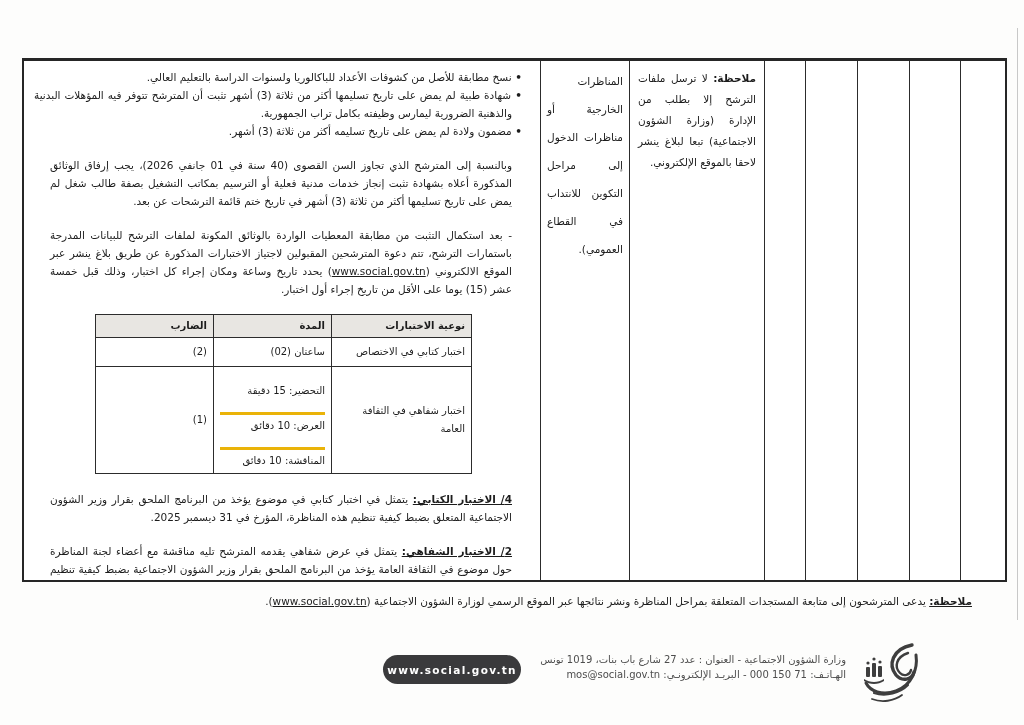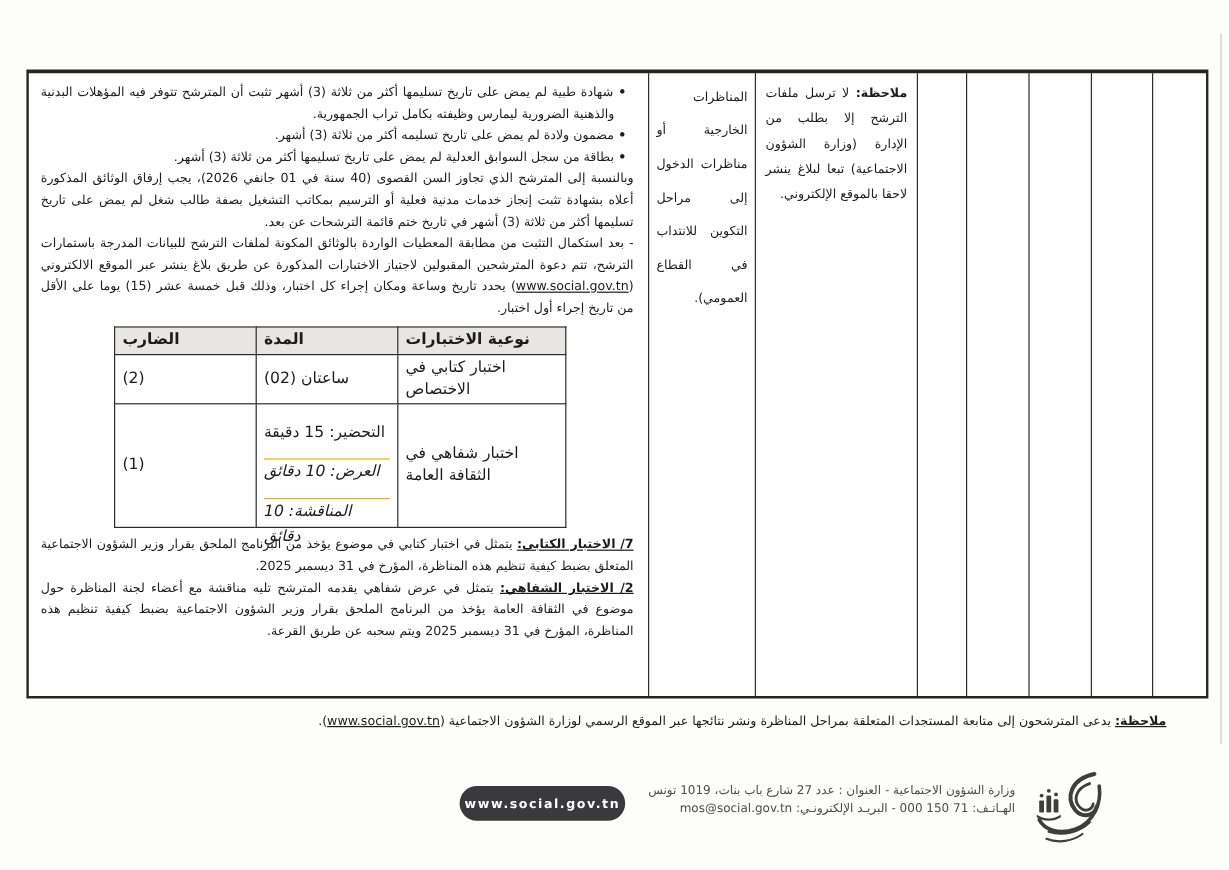"نسخ مطابقة للأصل من كشوفات" li { html: none -> <li>نسخ مطابقة للأصل من كشوفات الأعداد للباكالوريا ولسنوات الدراسة بالتعليم العالي.</li> }
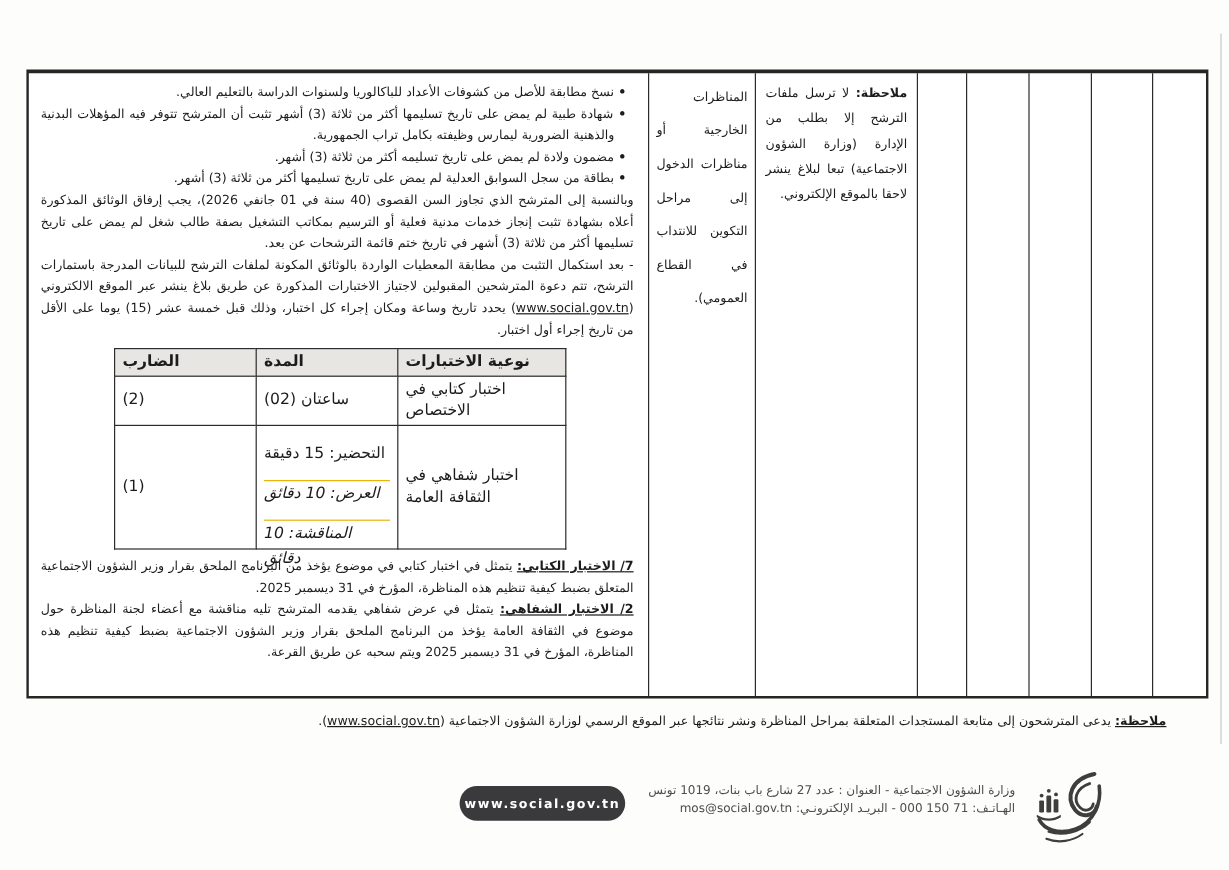"بطاقة من سجل السوابق العدلية" li { html: <li>بطاقة من سجل السوابق العدلية لم يمض على تاريخ تسليمها أكثر من ثلاثة (3) أشهر.</li> -> none }
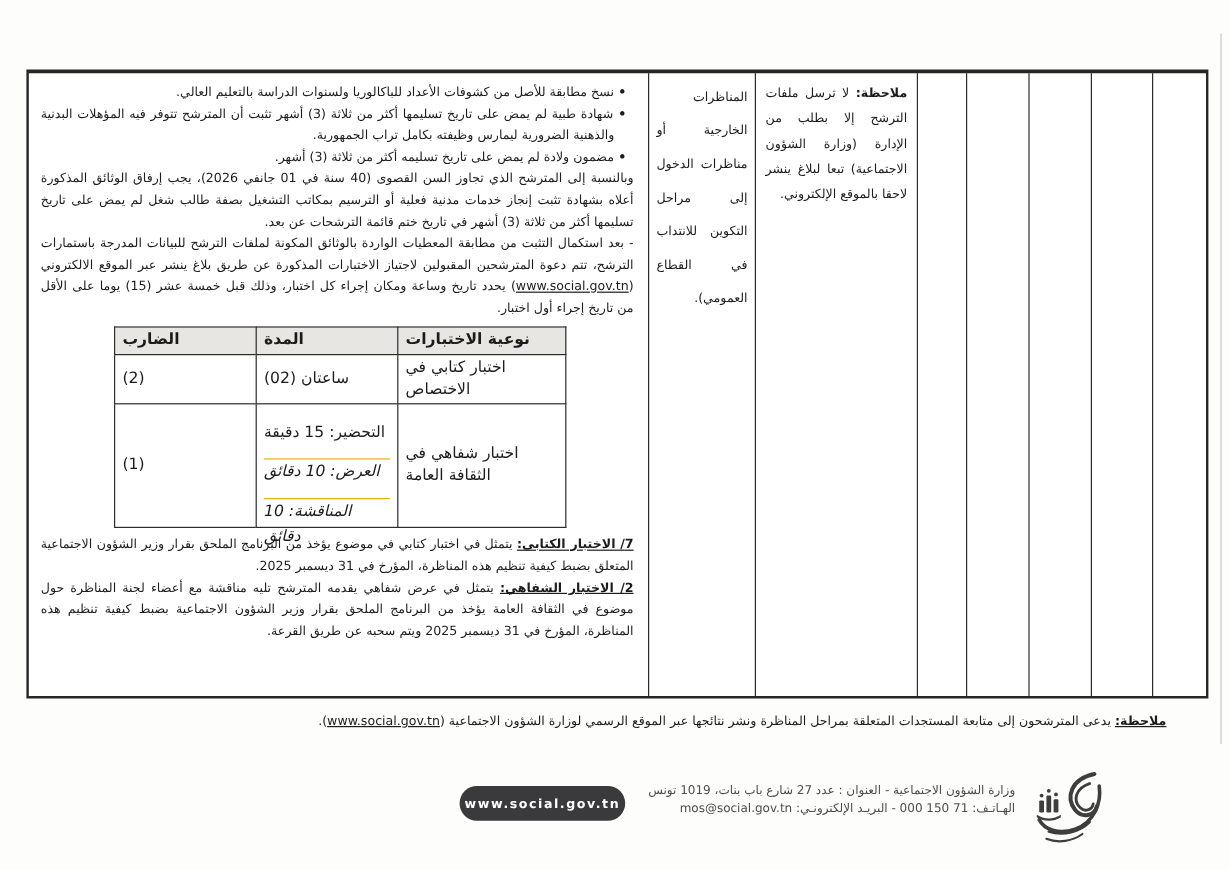"وبالنسبة إلى المترشح الذي تجاوز" .c-main p { margin: 0 -> 16px }
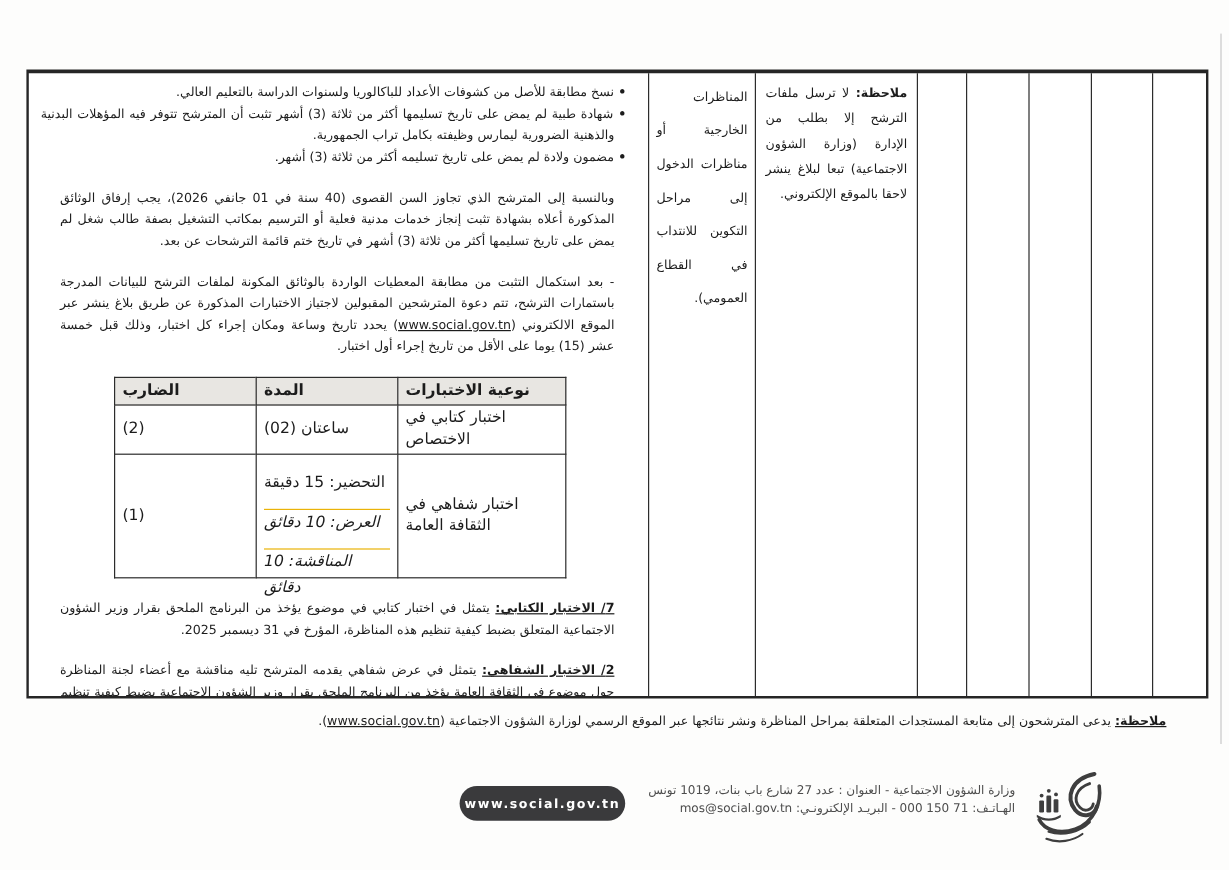"الضارب" table.exam th,table.exam td { font-size: 13px -> 10px; text-align: left -> right }
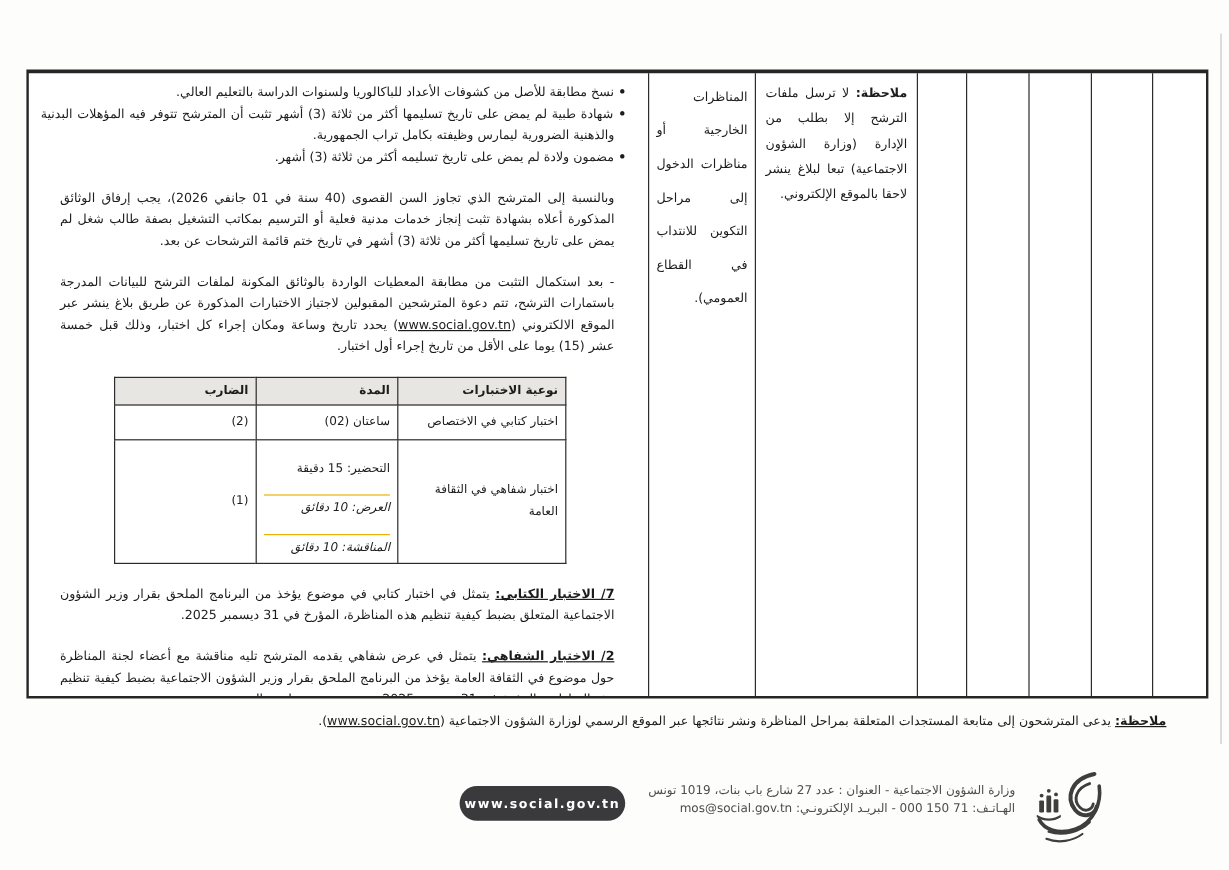"العرض: 10 دقائق" .dur-part + .dur-part { border-top: 1px solid #eab308 -> 3px solid #eab308; font-style: italic -> none }
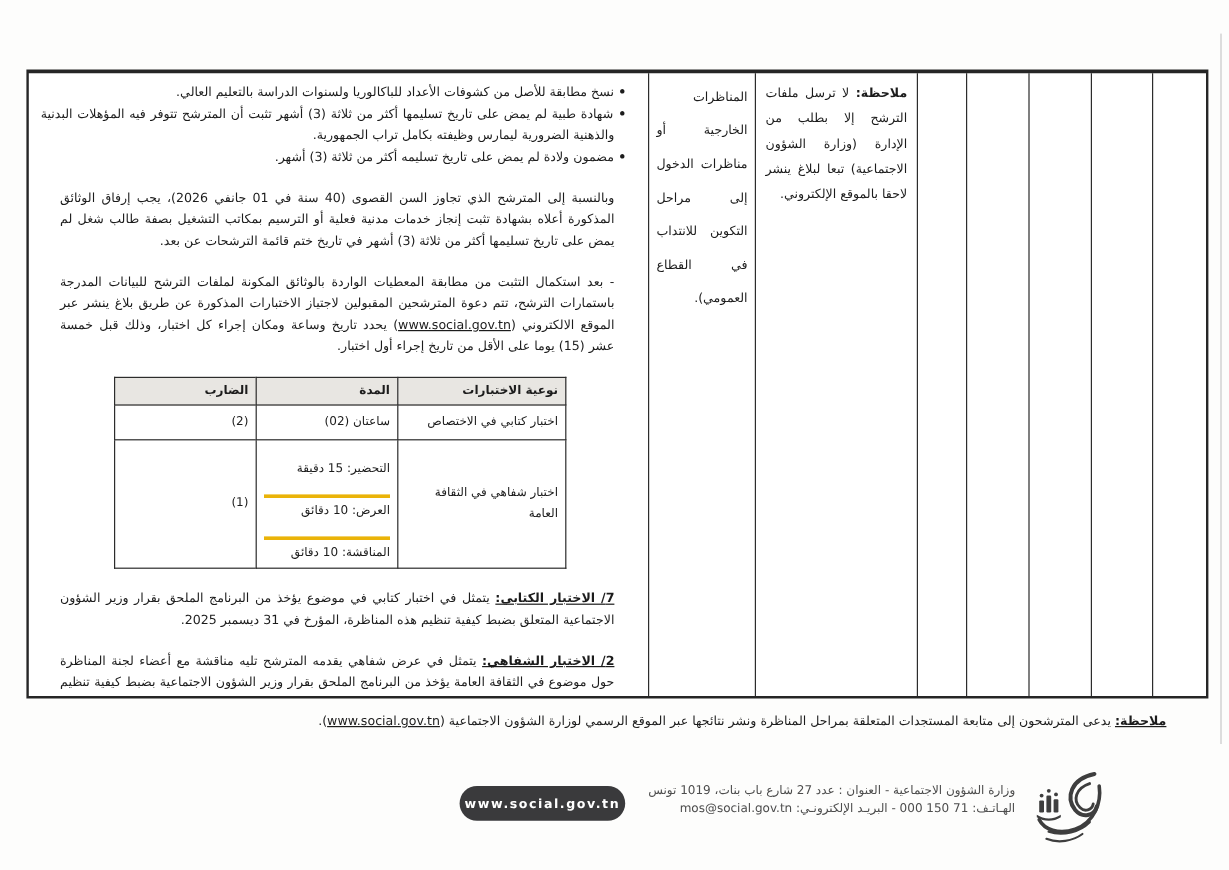"7/ الاختبار الكتابي:" span.bu { text: 7/ -> 4/ }
